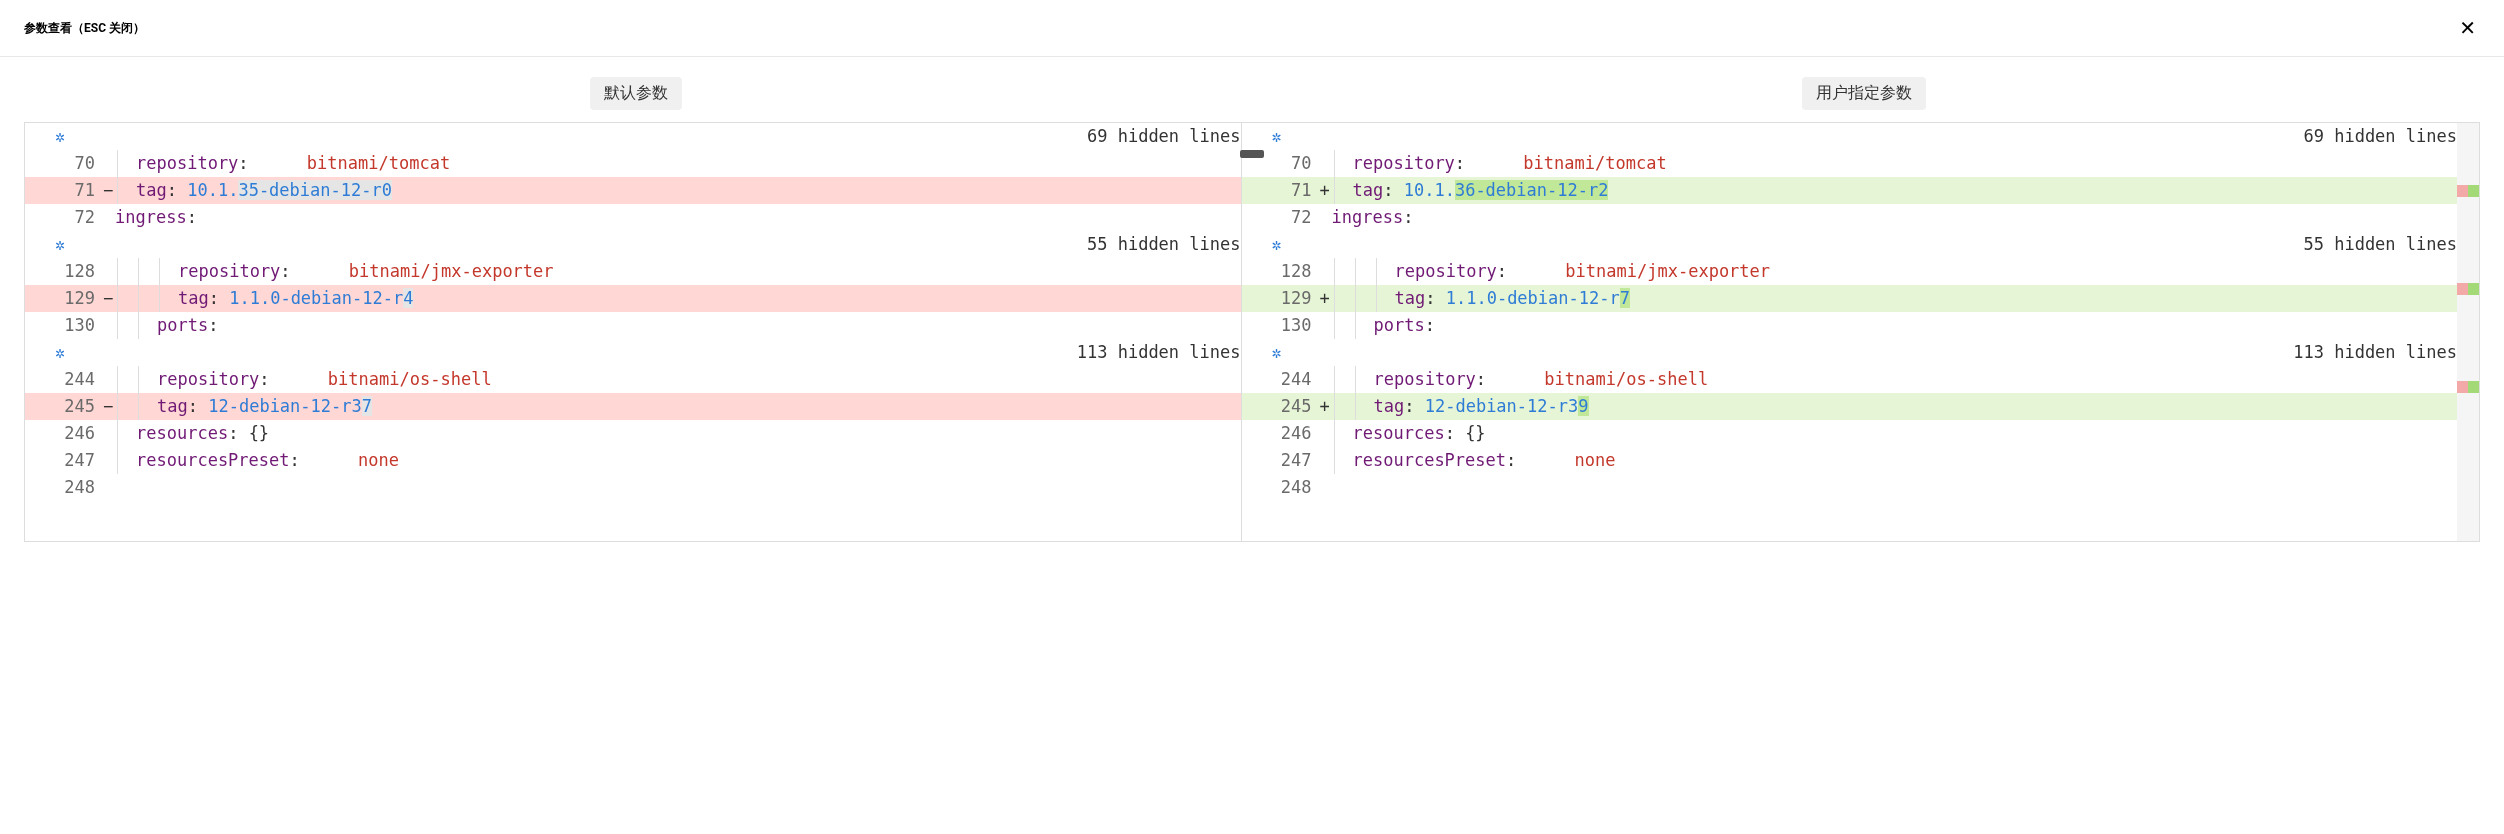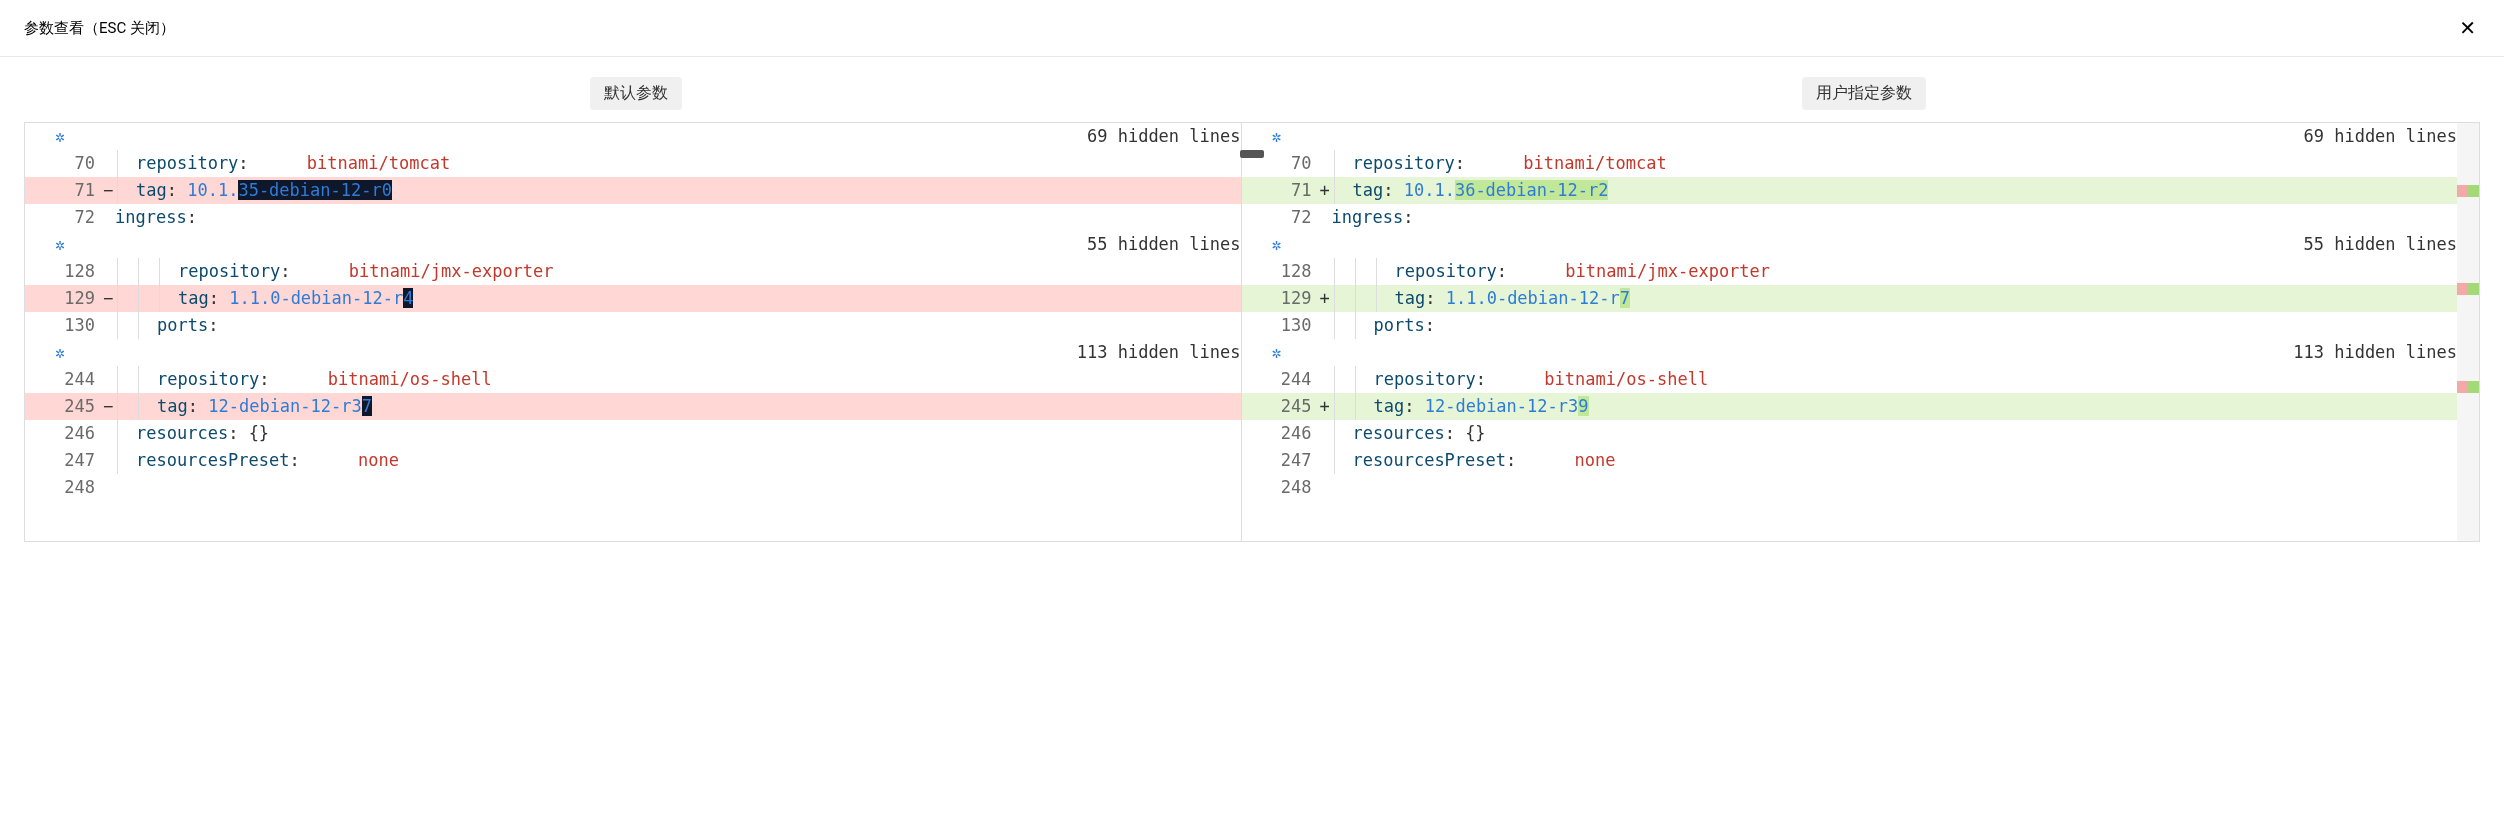"参数查看（ESC 关闭）" .modal-title { font-size: 15px -> 12px; font-weight: 400 -> 700 }
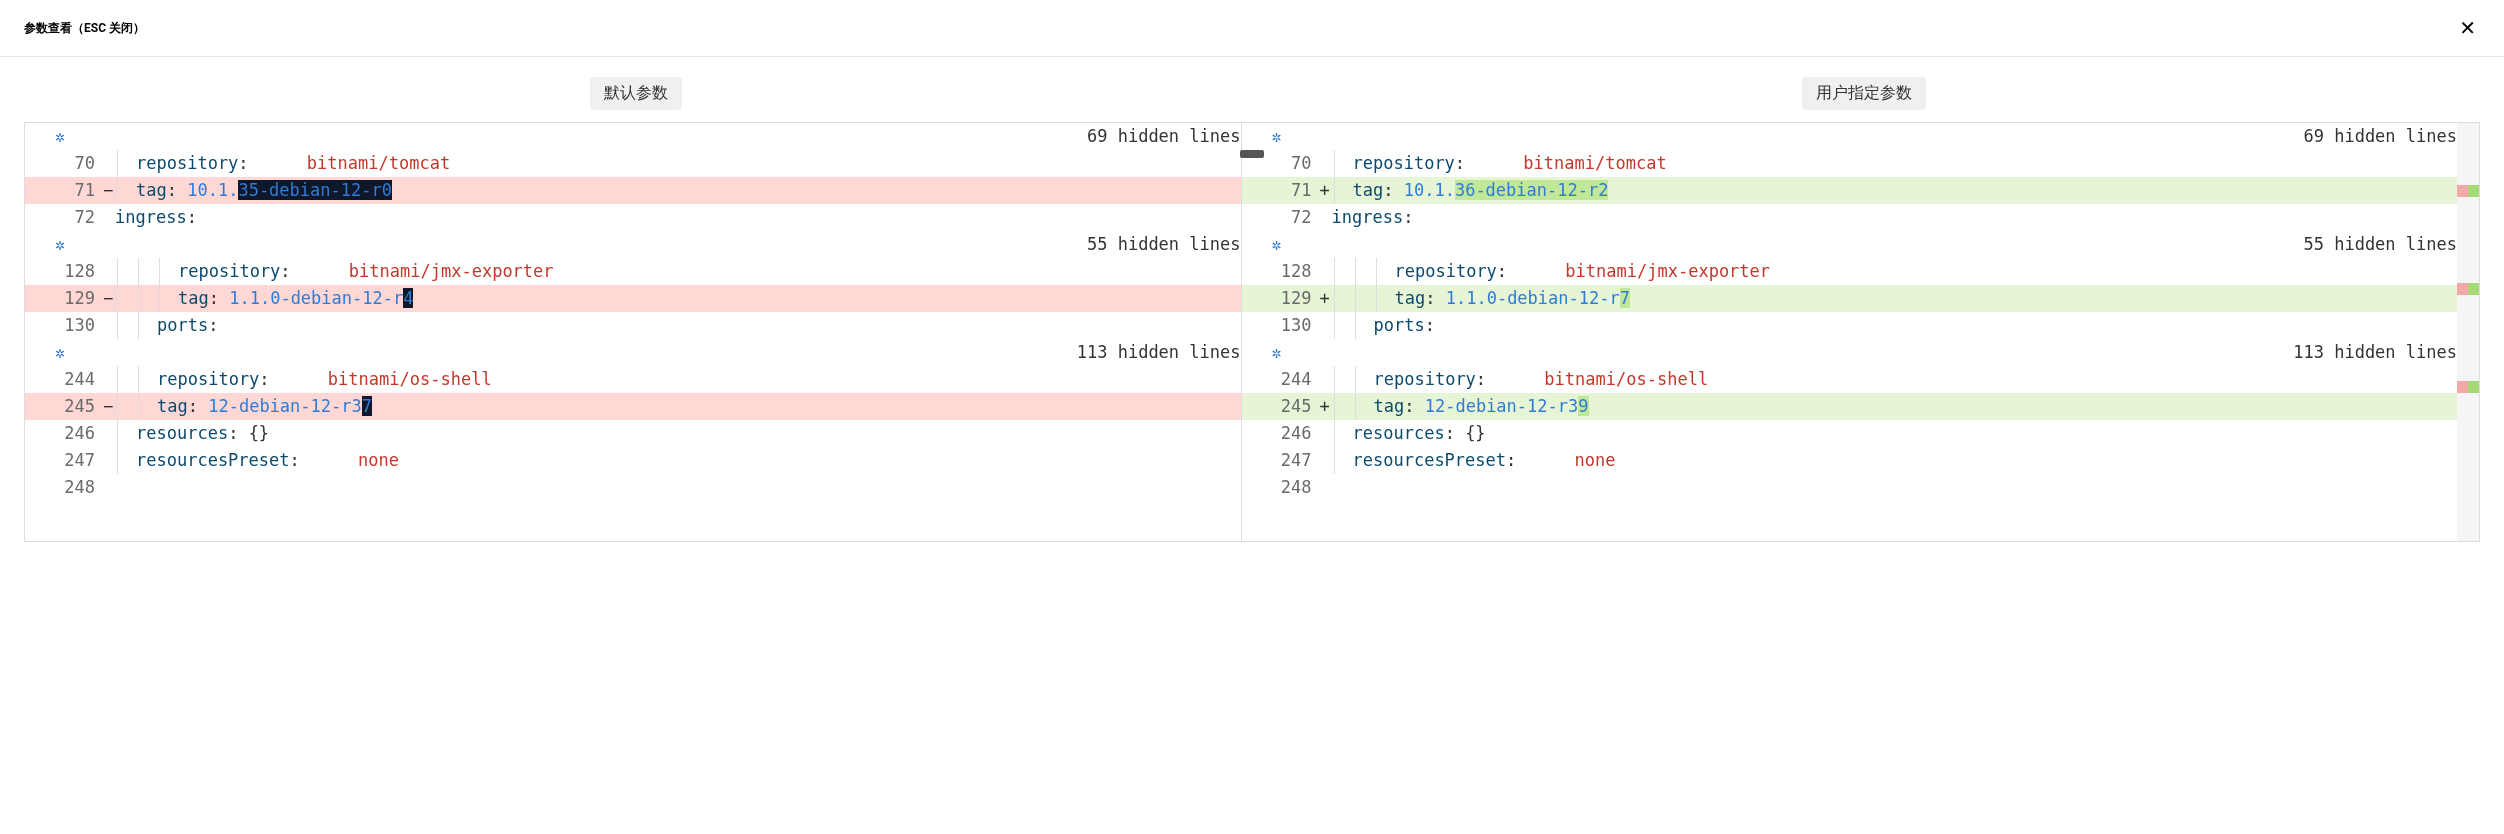"repository" .tok-key { color: #0c4a6e -> #701a75 }
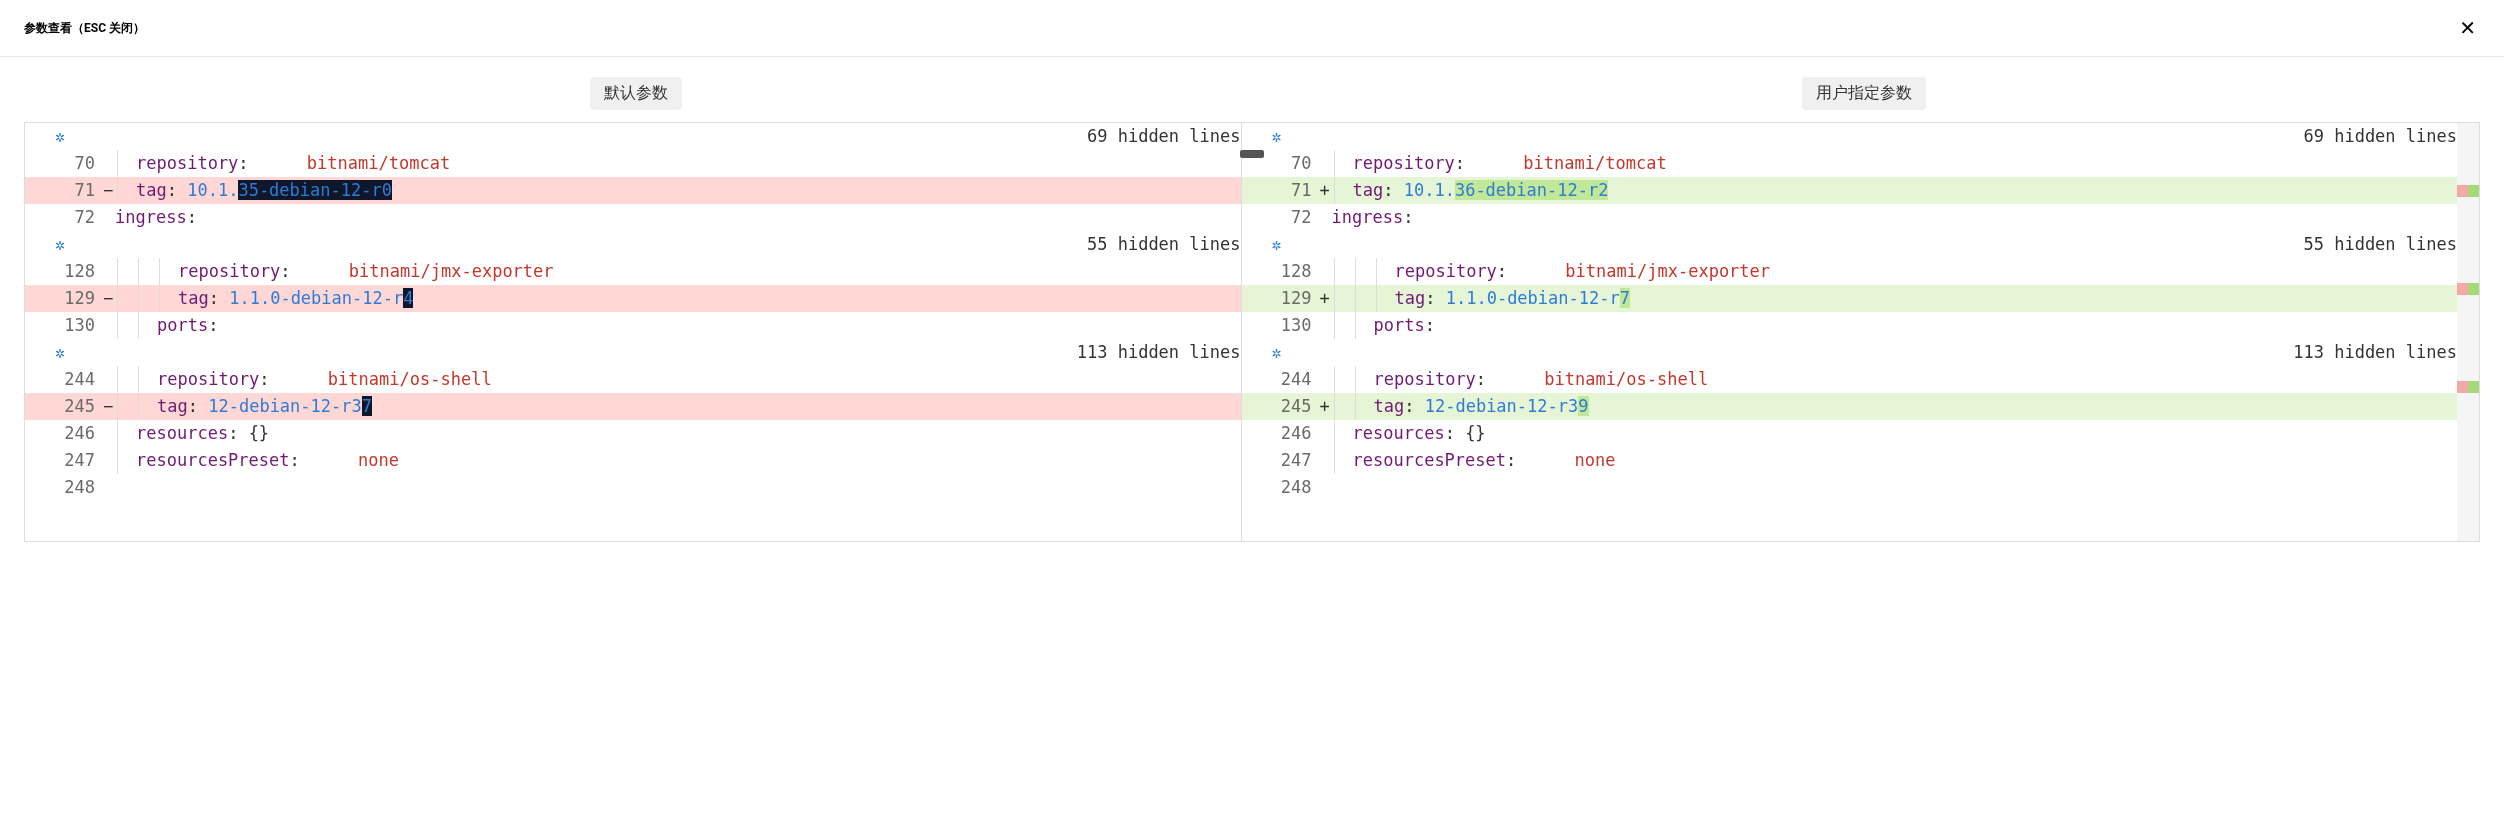"35-debian-12-r0" .hl-del { background: #0f172a -> #e5e5e5 }
